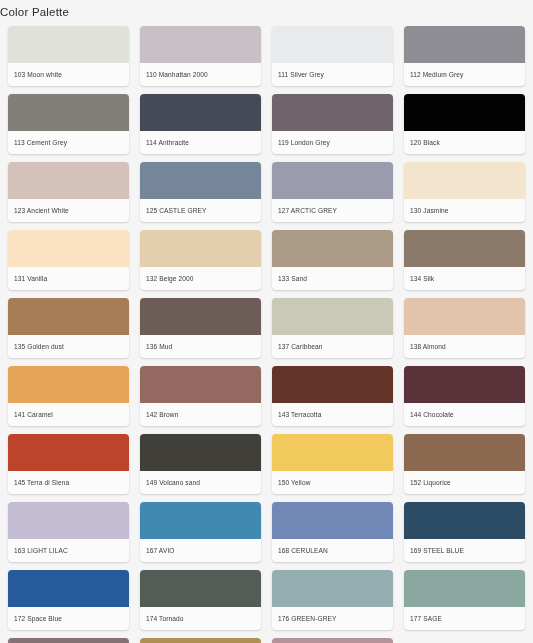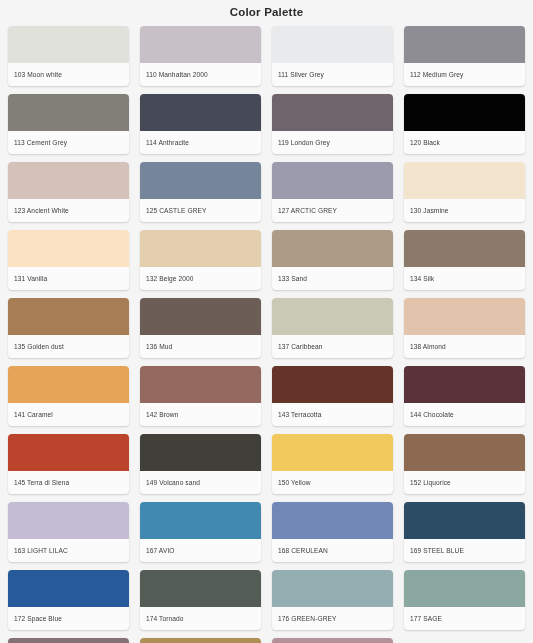"Color Palette" #page-title { font-weight: bold -> normal; text-align: center -> left }
